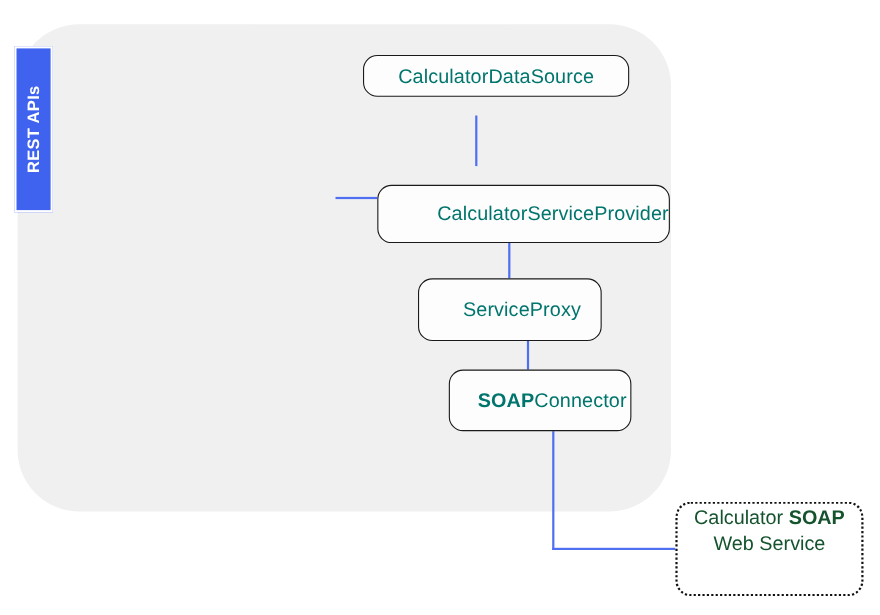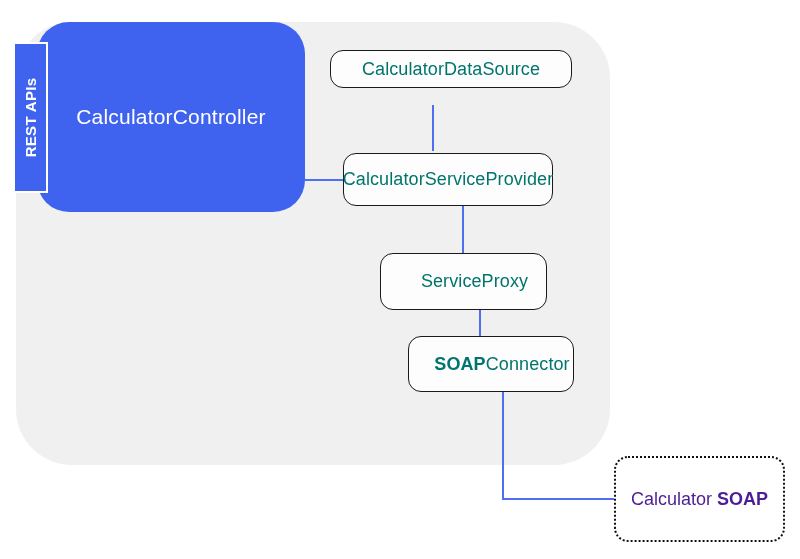"CalculatorController" div.controller { html: <div> <span>CalculatorController</span> </div> -> none }
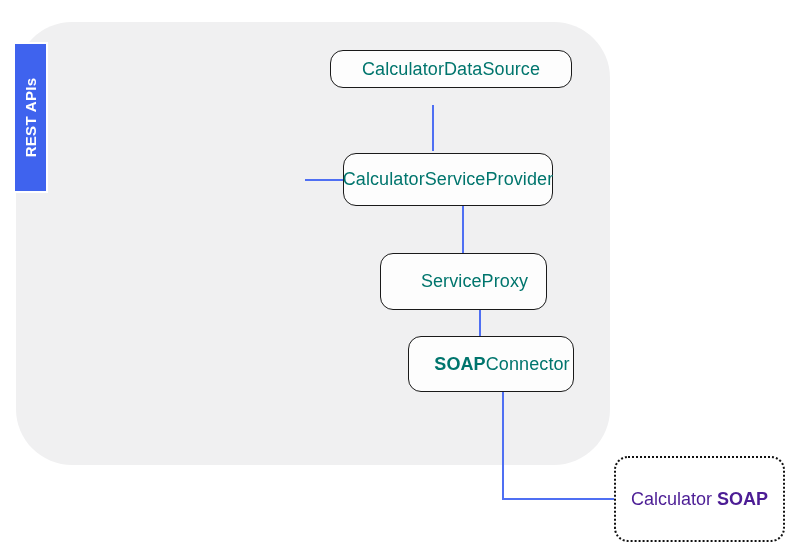"CalculatorServiceProvider" .node-serviceprovider { justify-content: none -> flex-end; top: 153px -> 168px; width: 210px -> 266px }
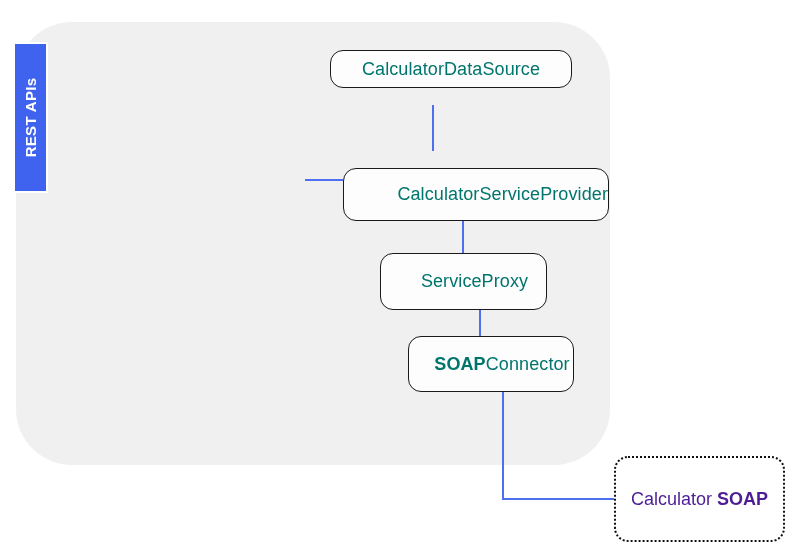"Calculator SOAP" .node-webservice { align-items: center -> none; color: #4c1d95 -> #14532d }
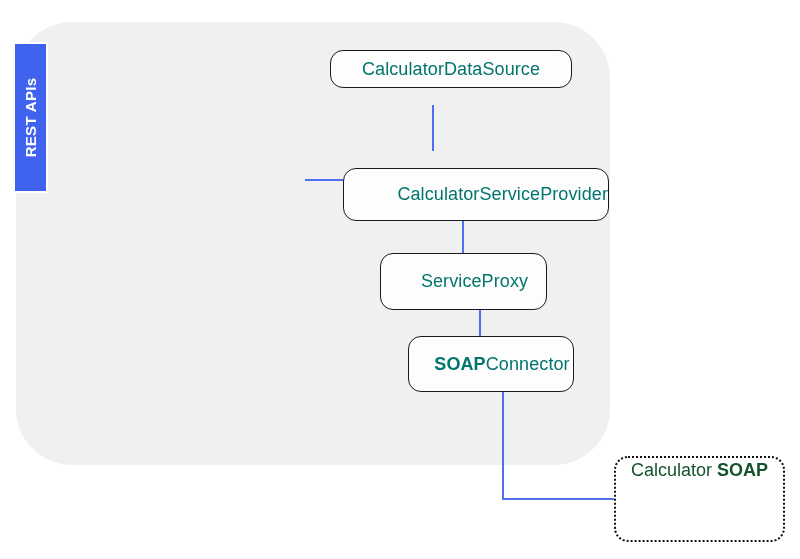"Web Service" span { html: none -> <span>Web Service</span> }
